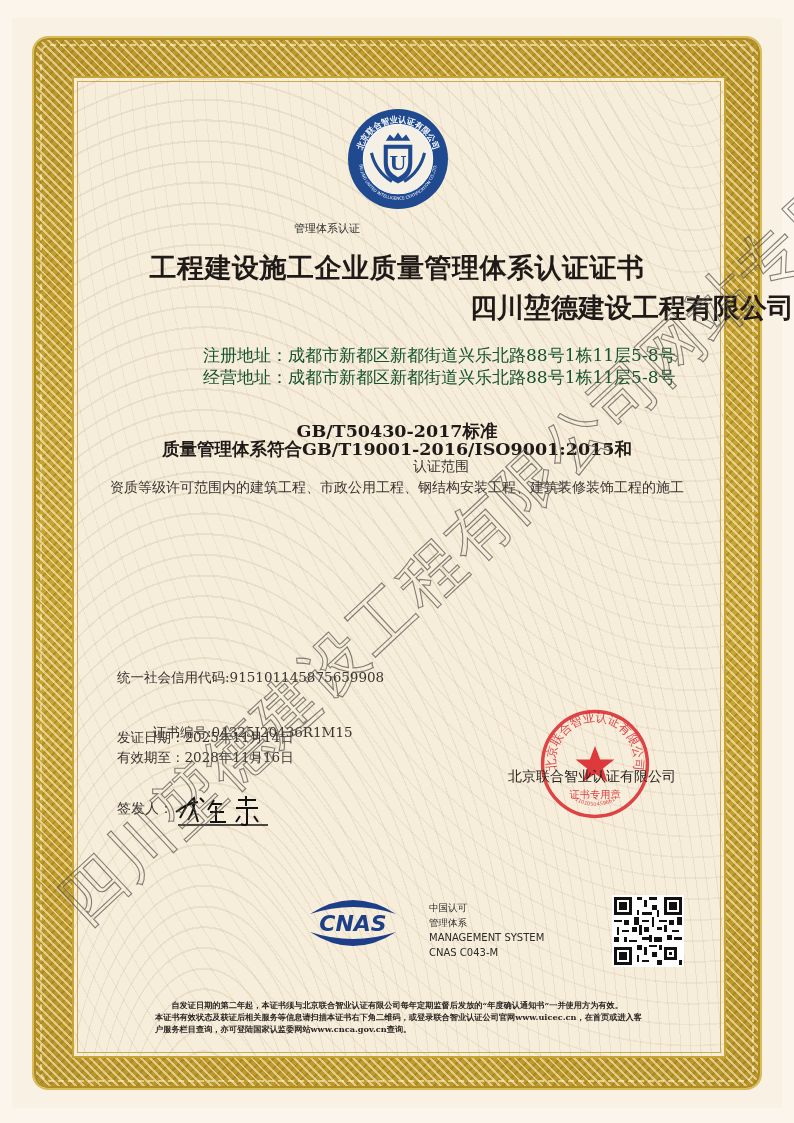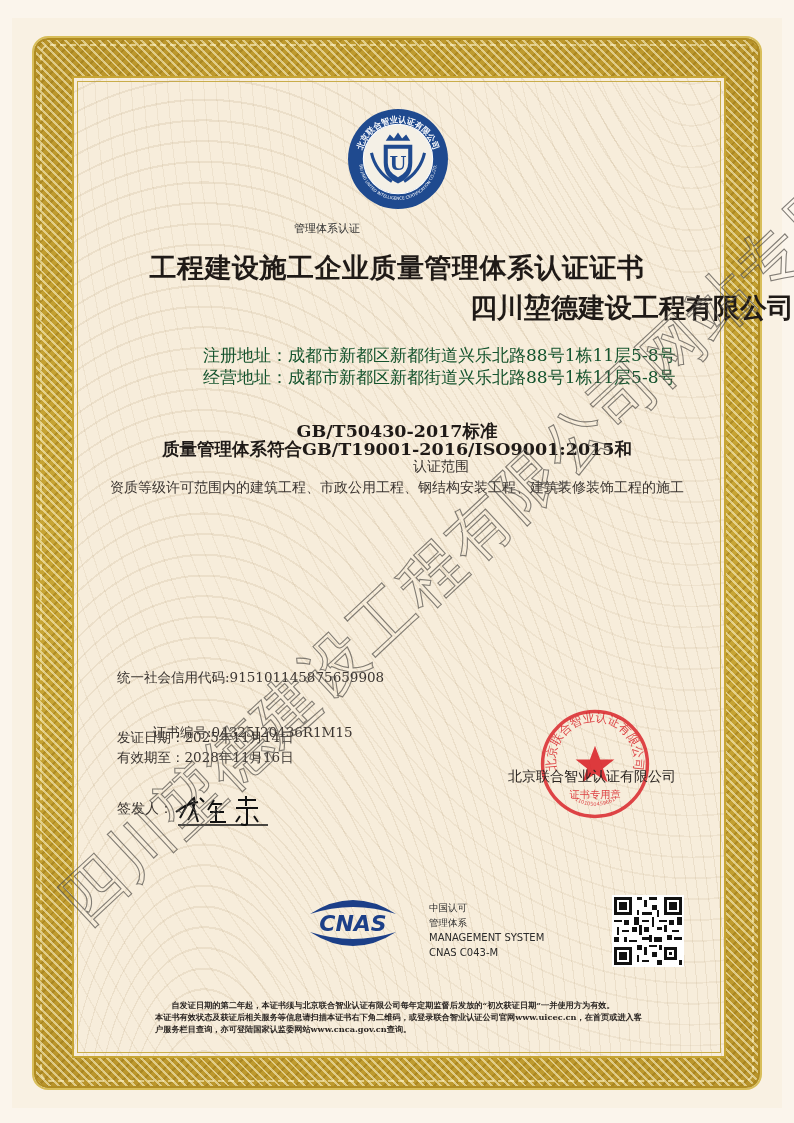"自发证日期的第二年起，本证书须与北京联合智业认证有限公司每年定期监督后发放的“初" p.indent { text: 初次获证日期 -> 年度确认通知书 }
